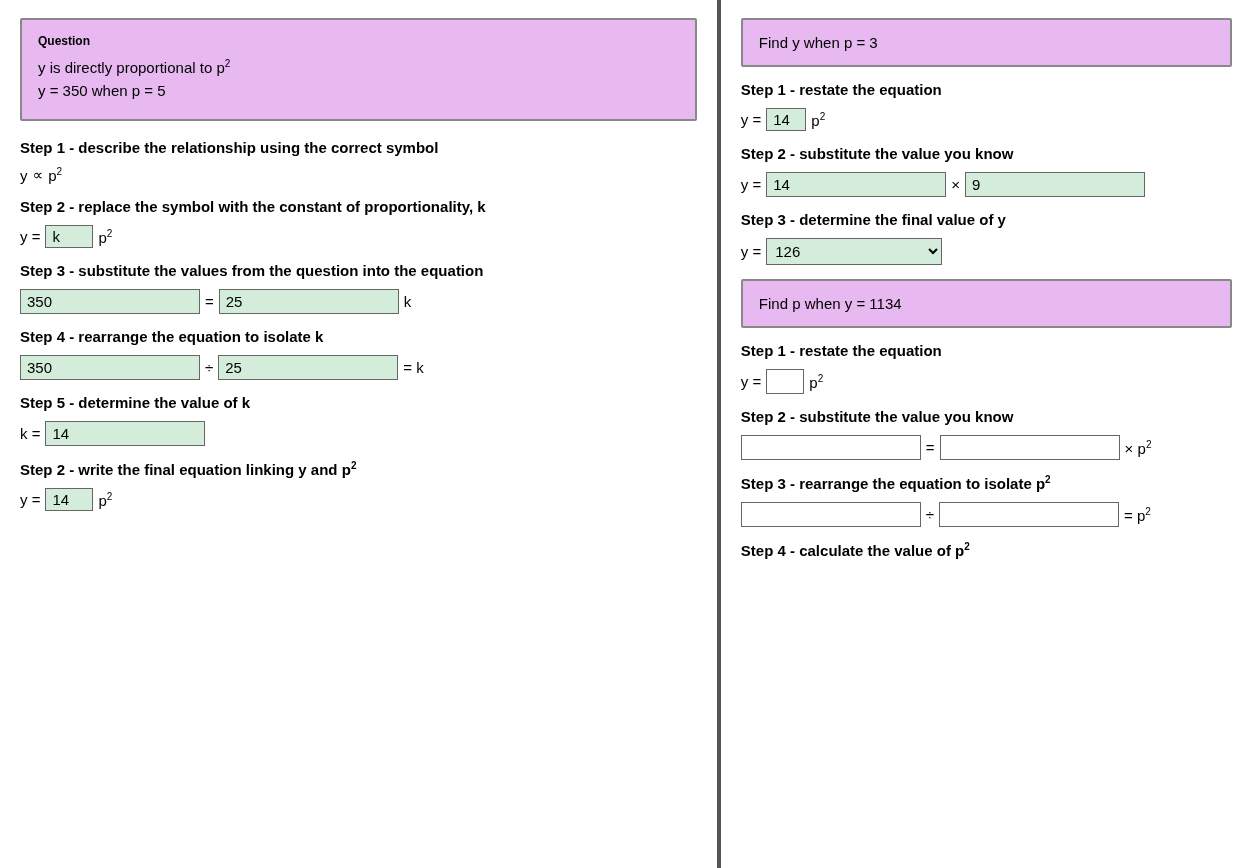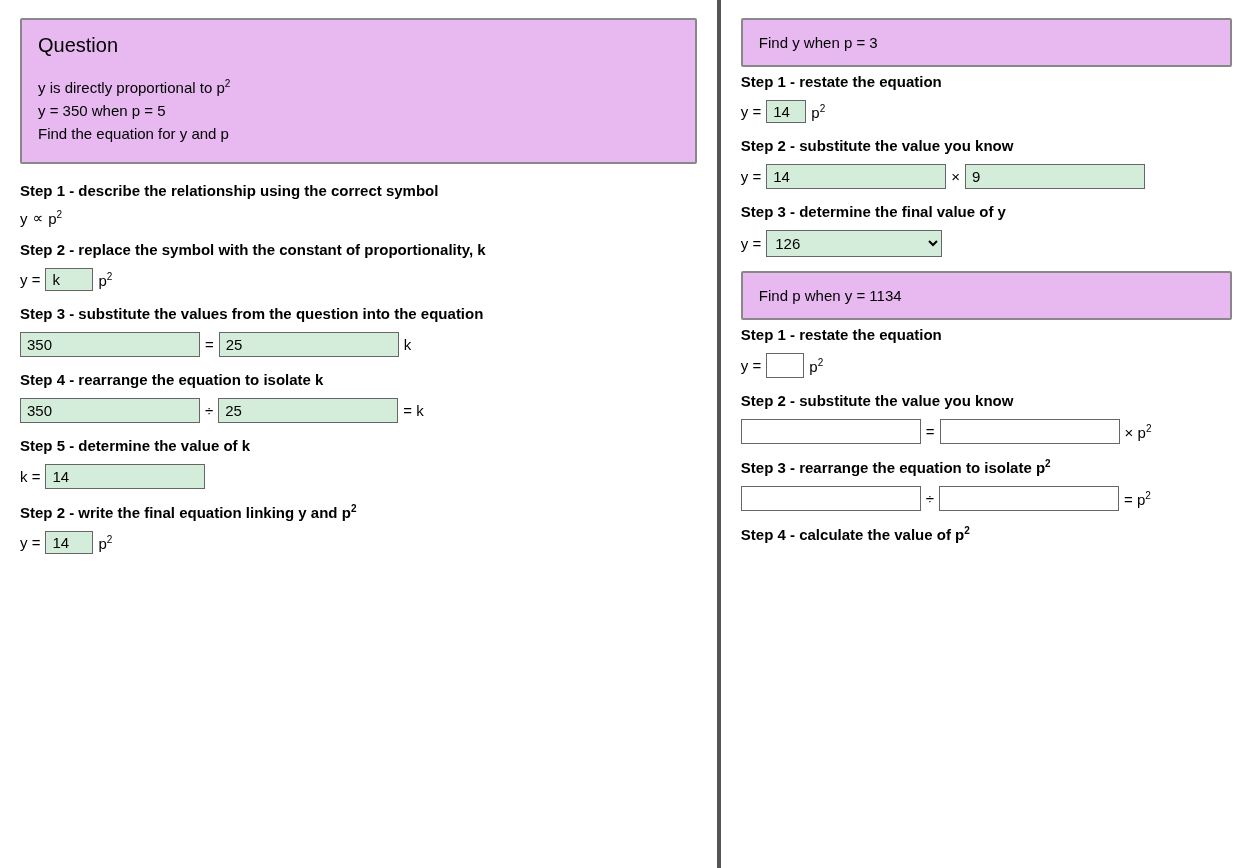"Question" .question-box .q-title { font-size: 20px -> 12px; font-weight: normal -> bold; margin-bottom: 21px -> 10px }
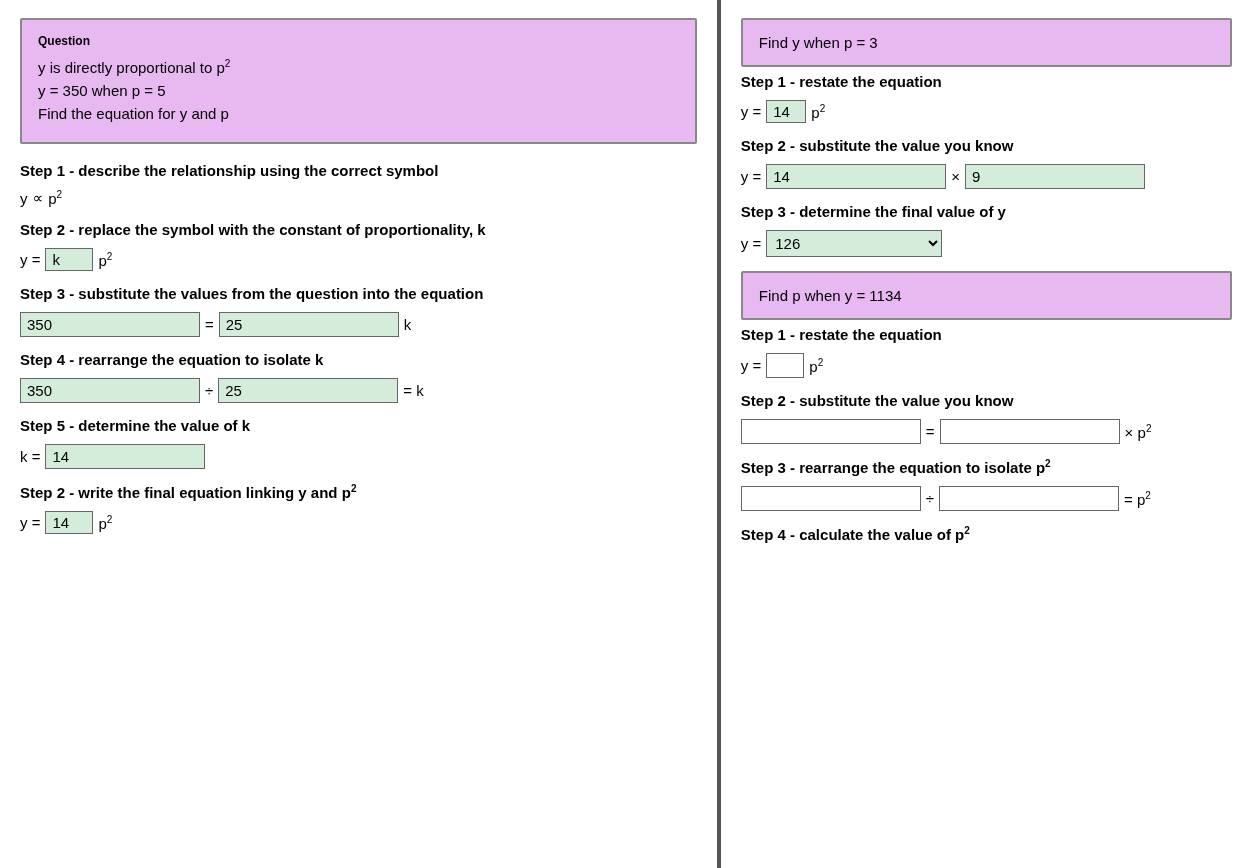"Find y when p =" .find-box { margin-bottom: 6px -> 14px }
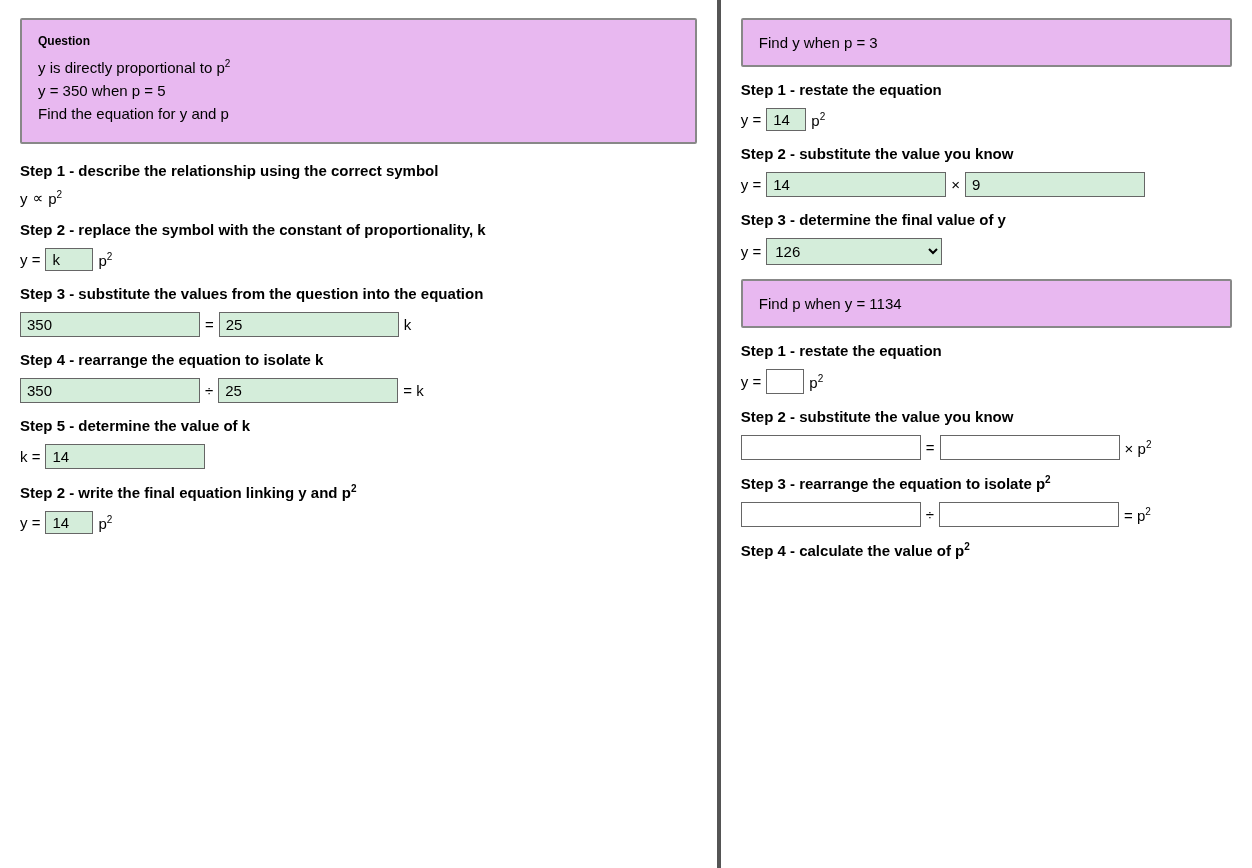"Find the equation for y" p { html: <p>Find the equation for y and p</p> -> none }
